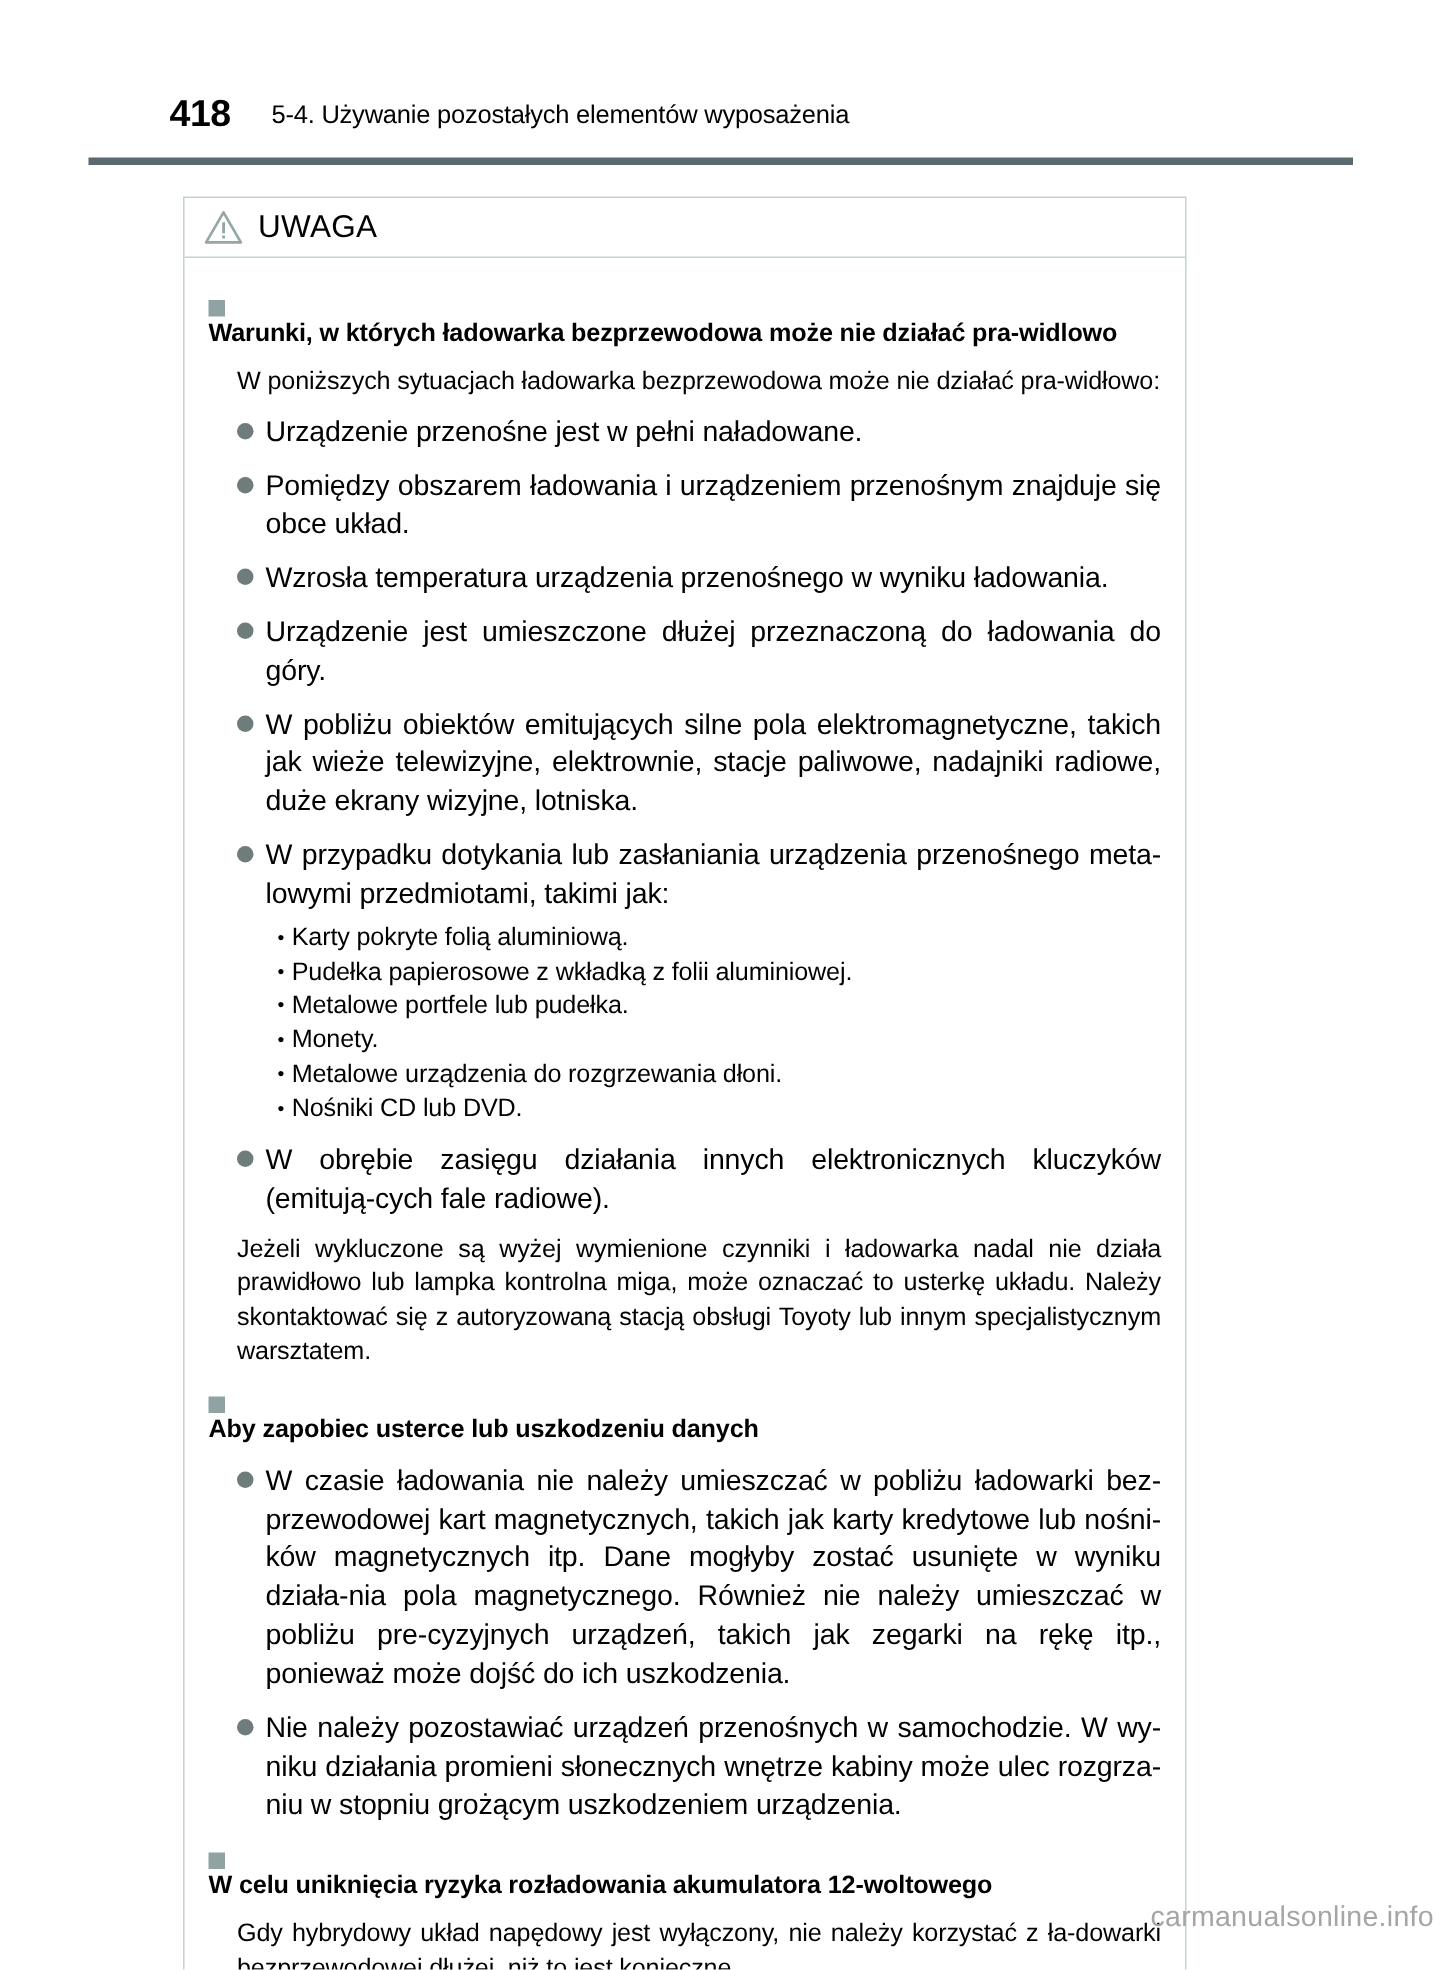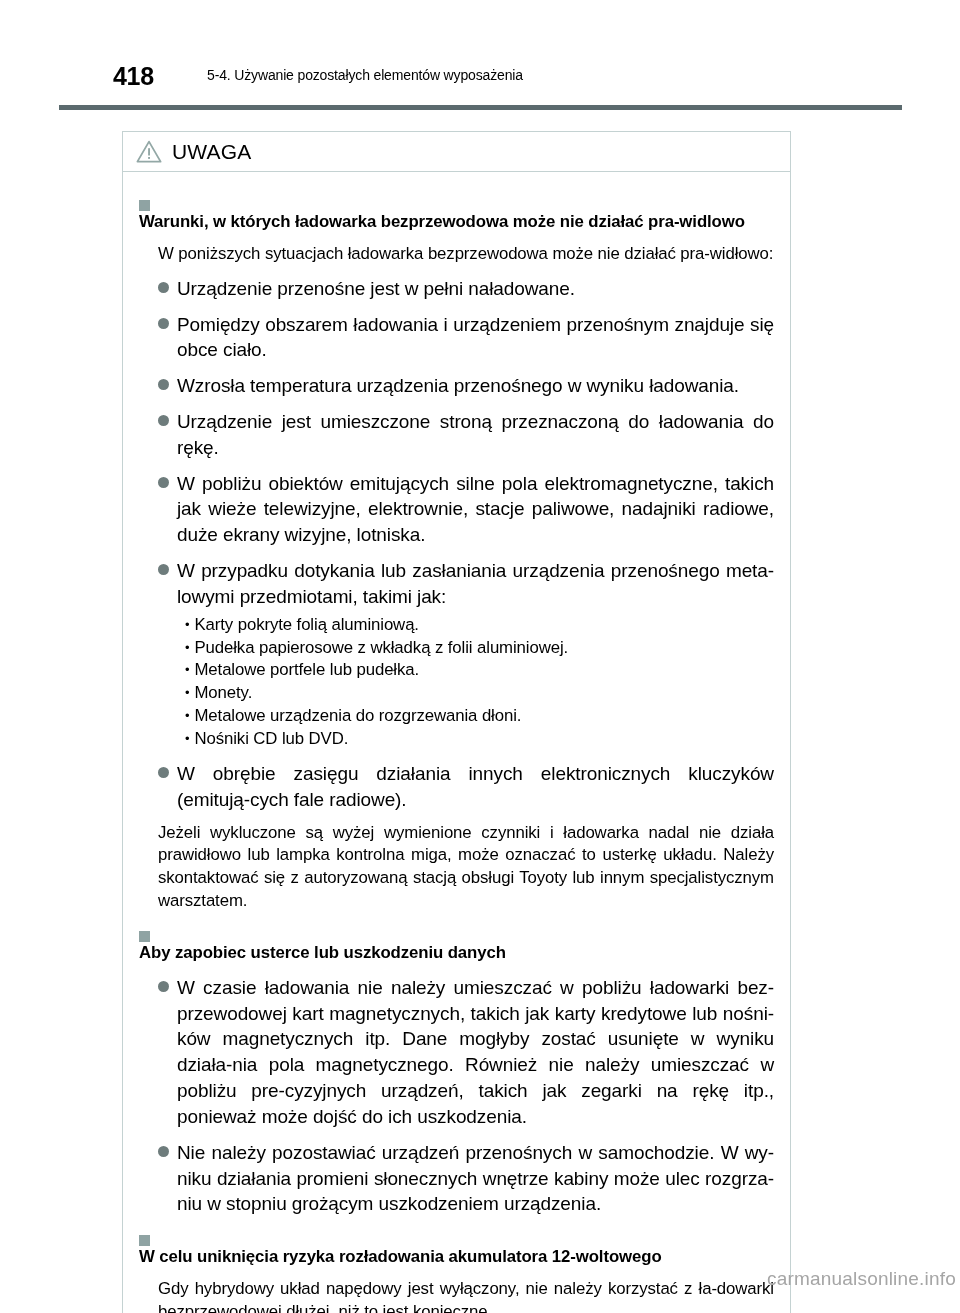"5-4. Używanie pozostałych elementów" .section-title { font-size: 14px -> 17px; left: 207px -> 181px }
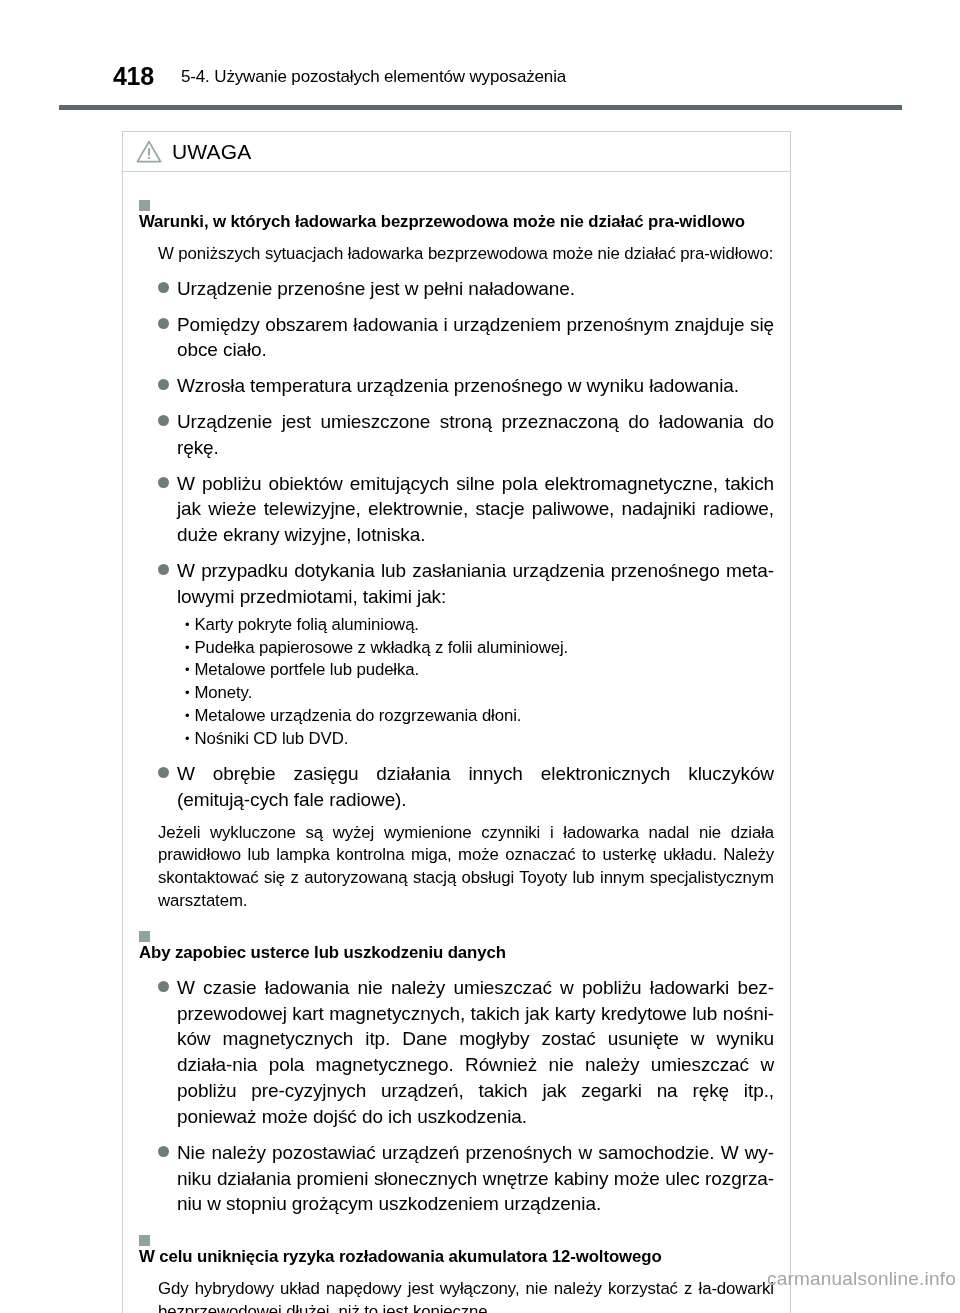"Pomiędzy obszarem ładowania i" div.dot-text { text: ciało -> układ }
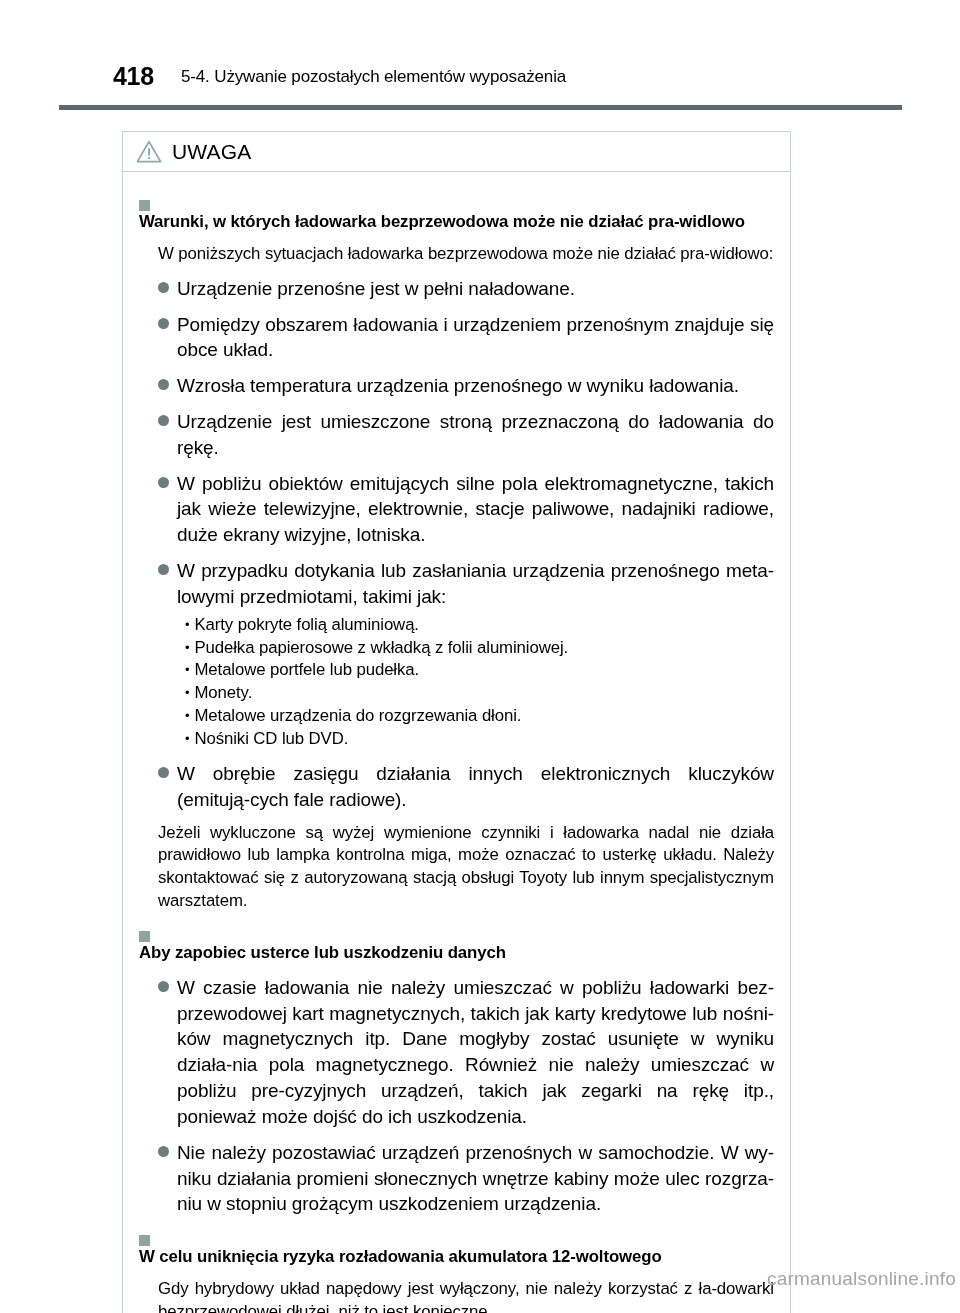"Urządzenie jest umieszczone stroną" div.dot-text { text: stroną przeznaczoną do ładowania do rękę -> dłużej przeznaczoną do ładowania do góry }
